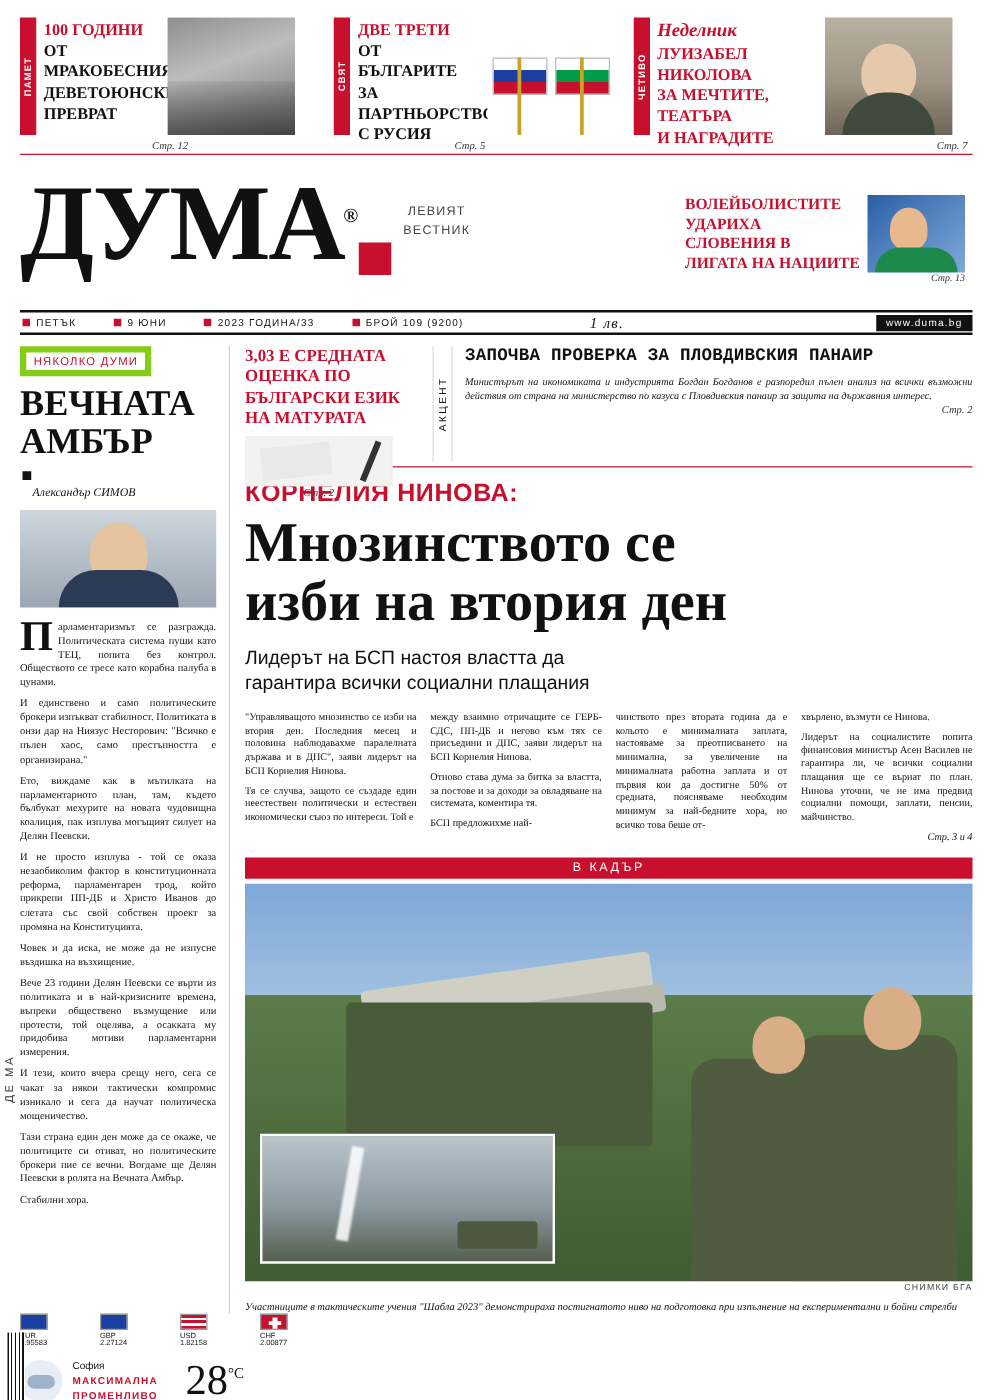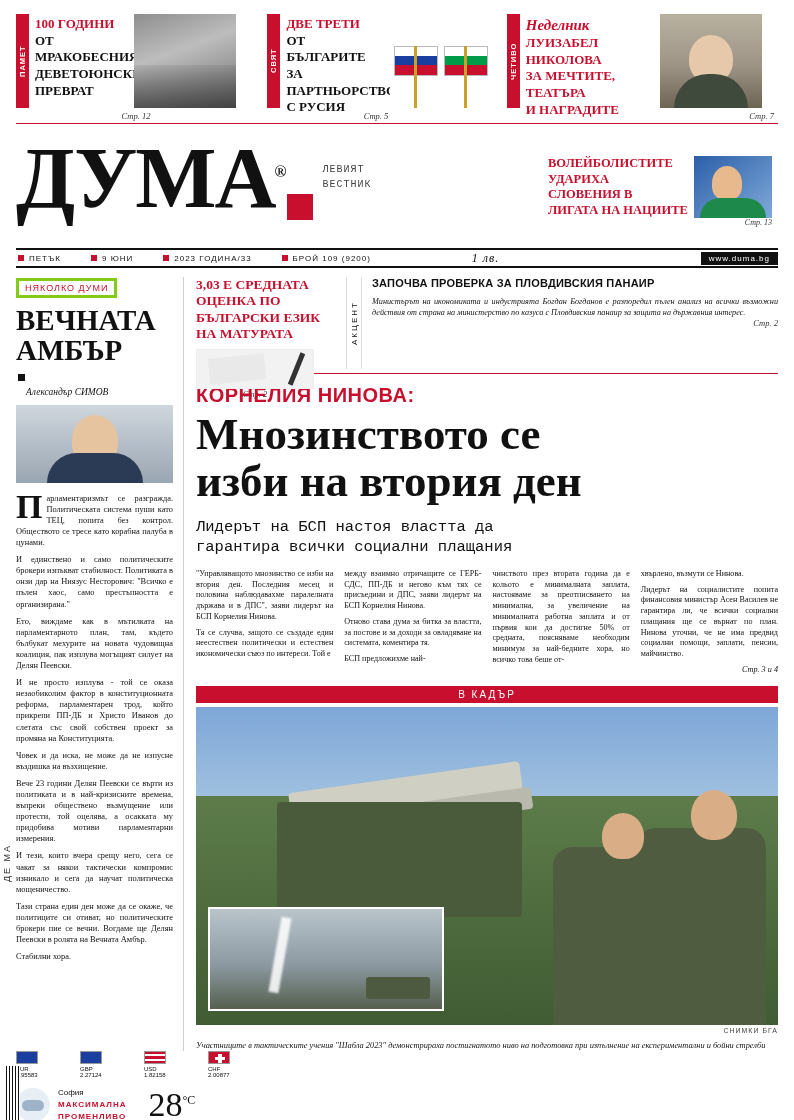"ЛЕВИЯТ" .levi { font-family: Liberation Mono, monospace -> Liberation Sans, sans-serif; text-align: none -> center }
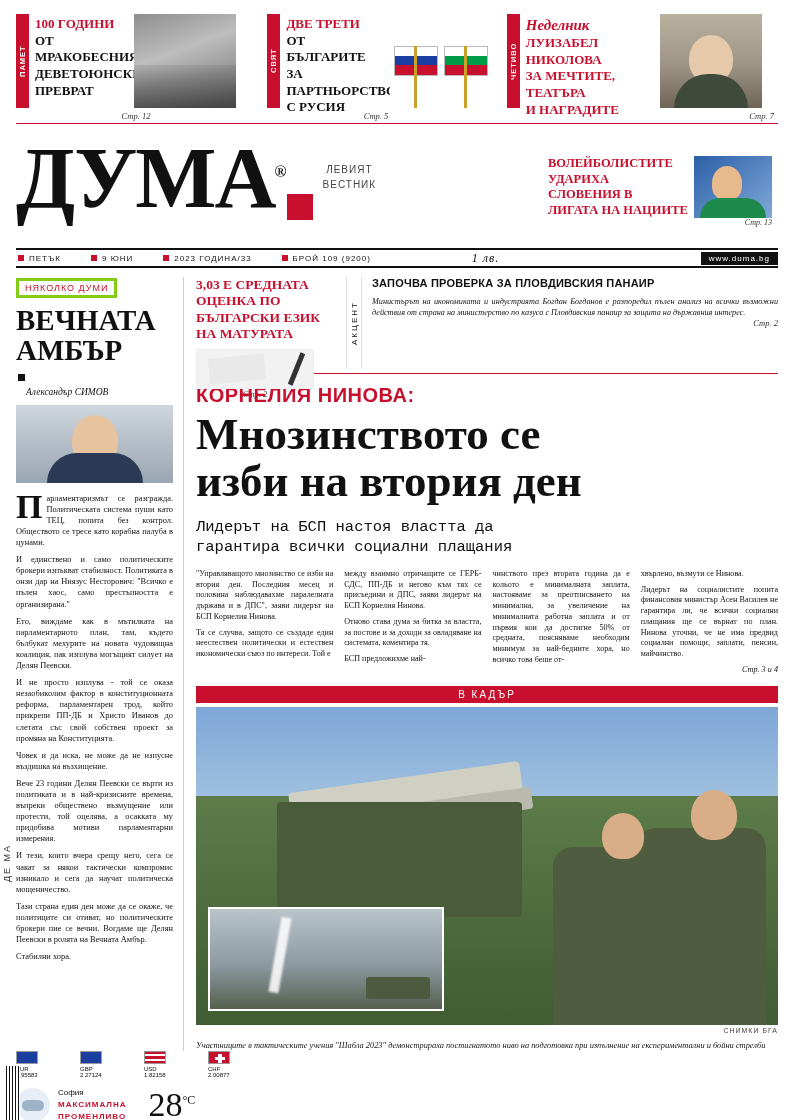"НЯКОЛКО ДУМИ" .kicker-box { border: 3px solid #84cc16 -> 5px solid #84cc16 }
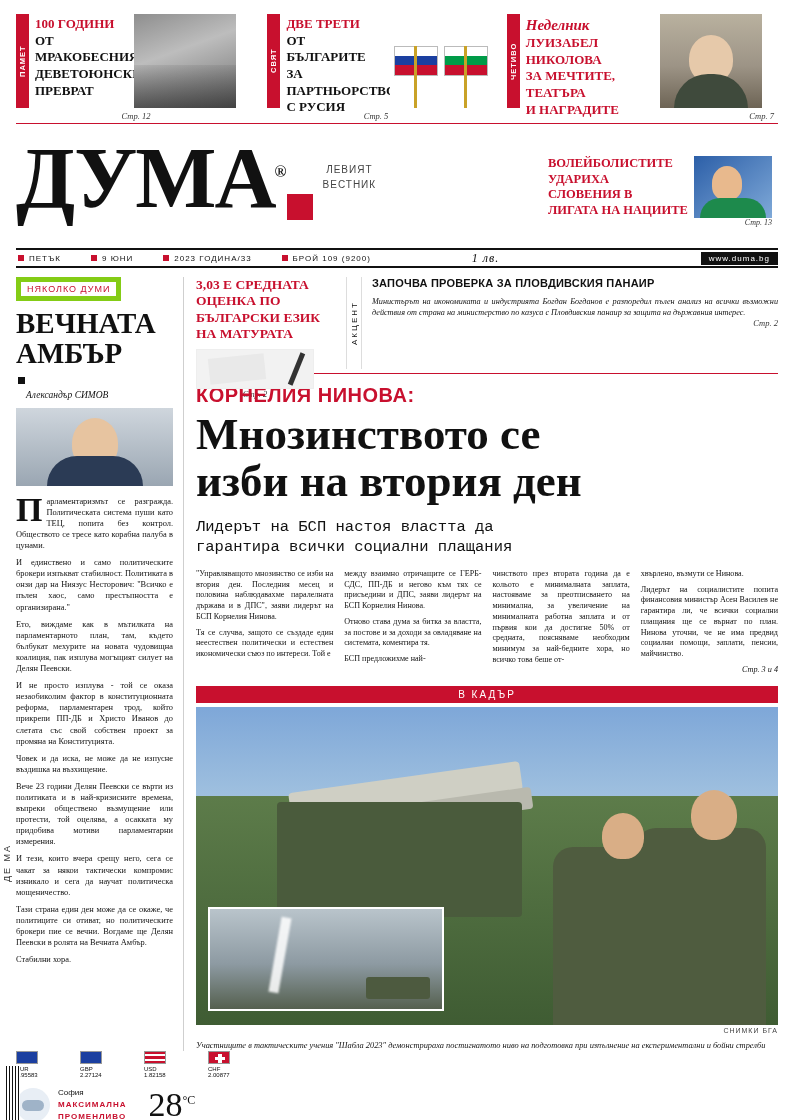"ЗАПОЧВА ПРОВЕРКА ЗА ПЛОВДИВСКИЯ ПАНАИР" .r2 .hl { font-family: Liberation Sans, sans-serif -> Liberation Mono, monospace; font-size: 11px -> 14px }
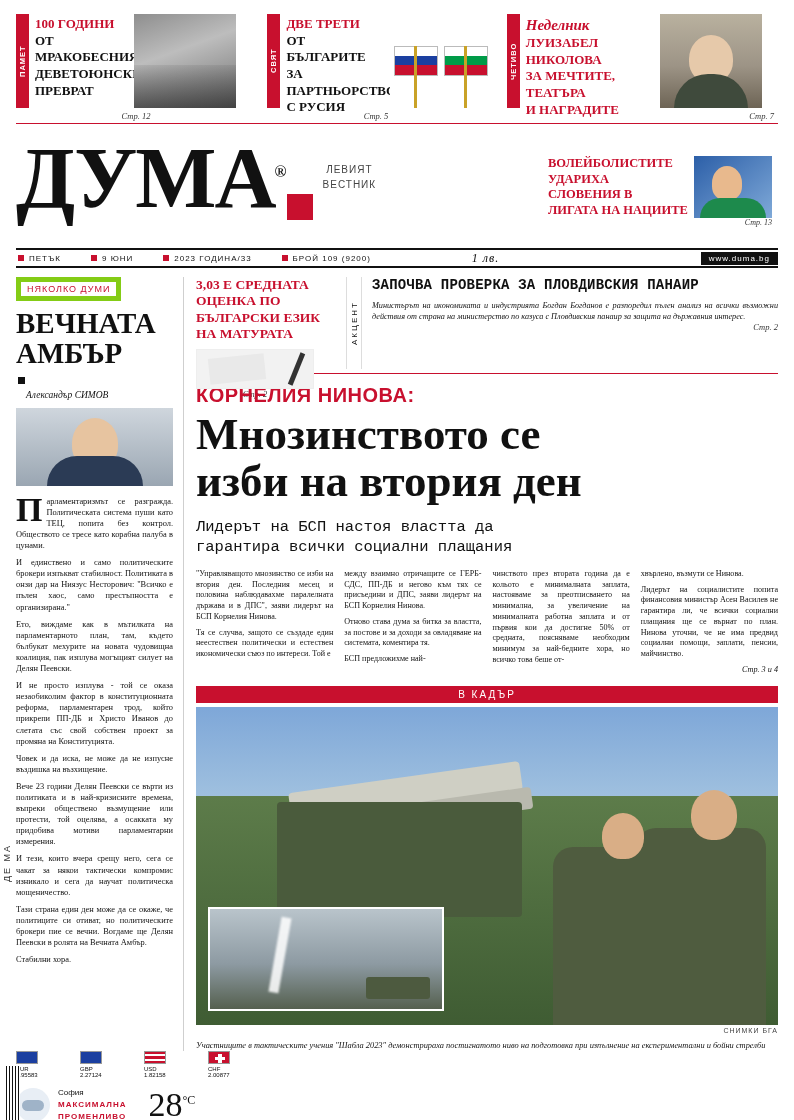"Лидерът на БСП настоя властта" .subhead { font-family: Liberation Mono, monospace -> Liberation Sans, sans-serif }
